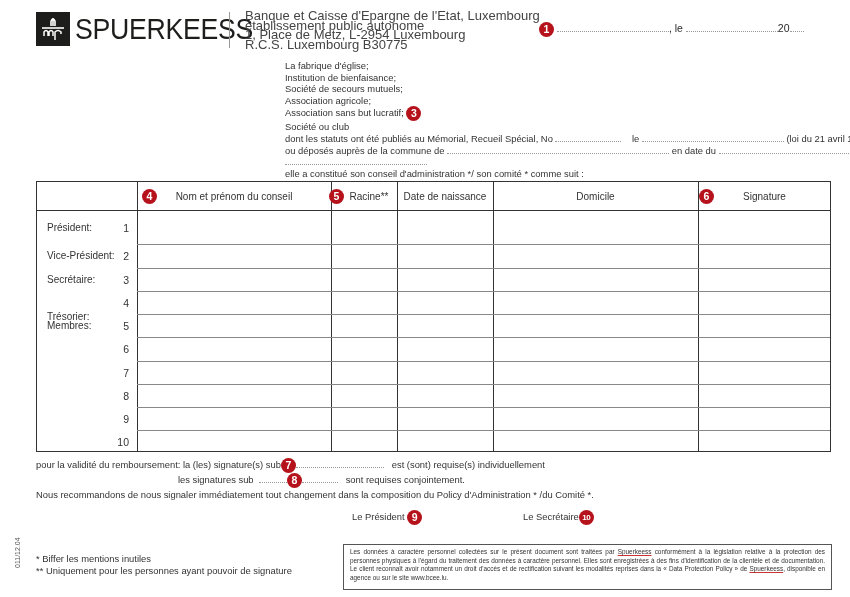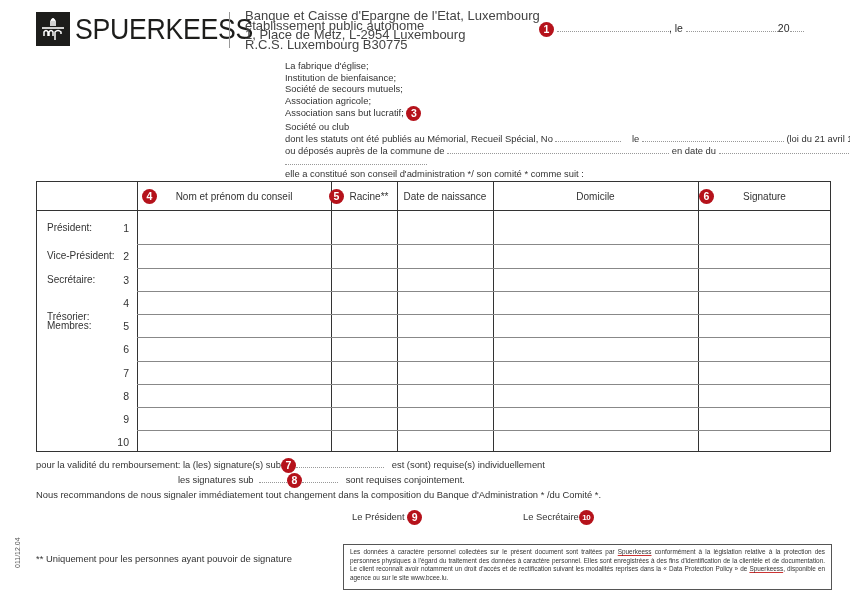"Nous recommandons de nous signaler" div.abs { text: Banque -> Policy }
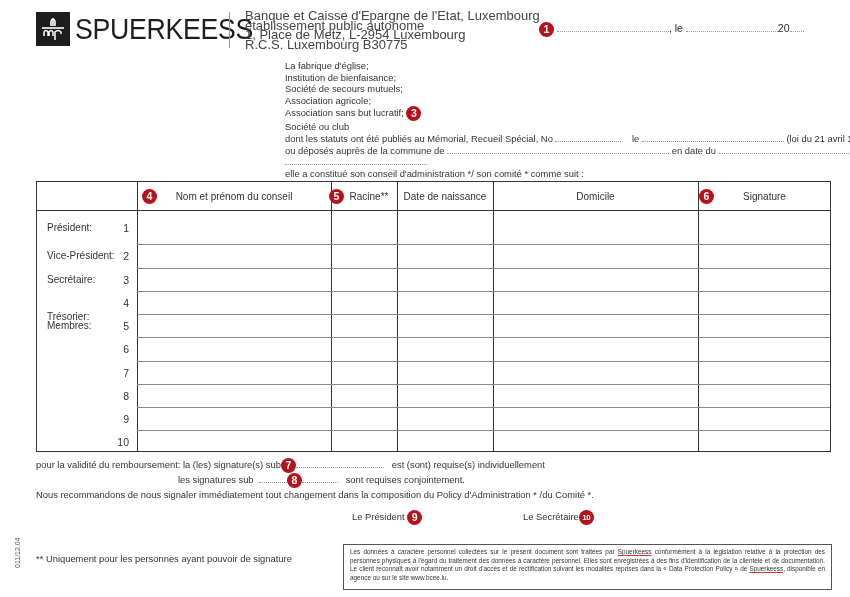"* Biffer les mentions inutiles" div { html: none -> <div>* Biffer les mentions inutiles</div> }
